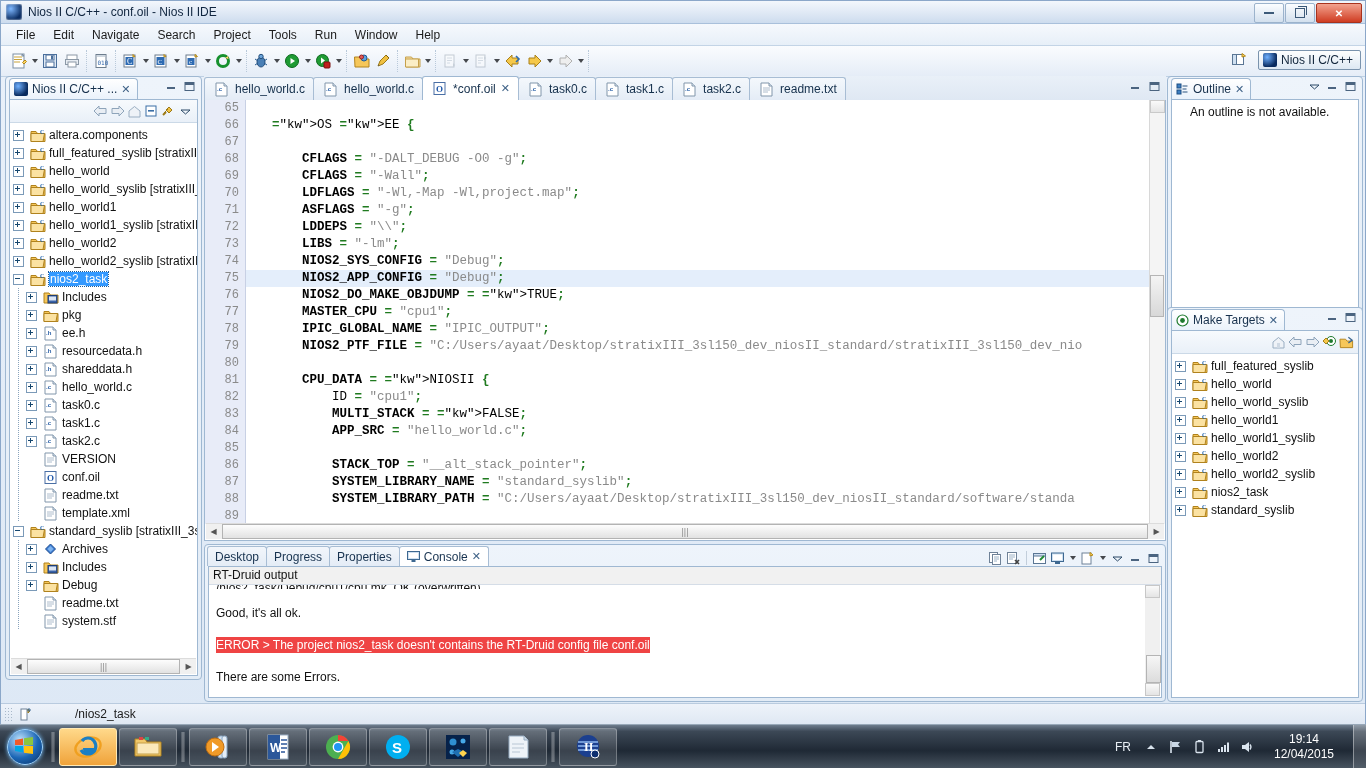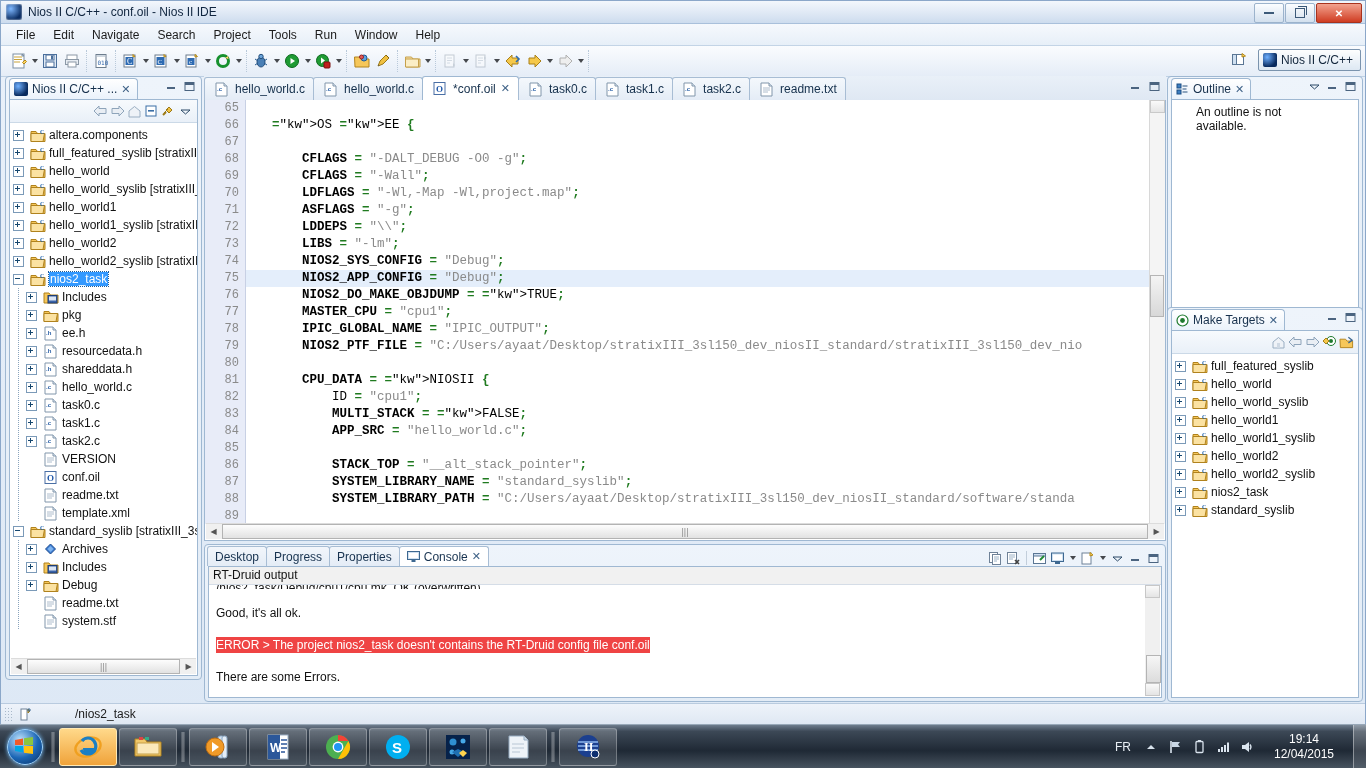"Nios II C/C++" .persp { align-items: none -> center }
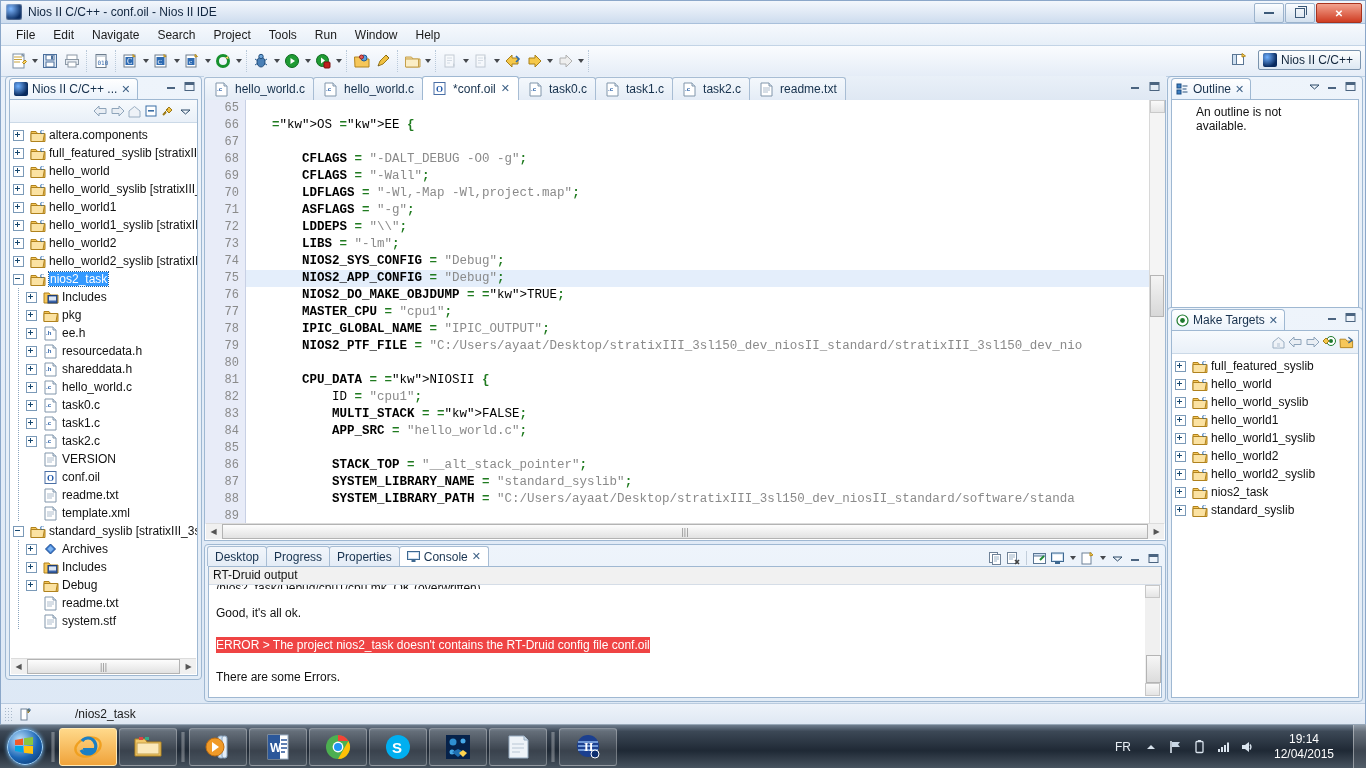"An outline is not available." .outline-text { padding: 5px 24px -> 5px 18px }
